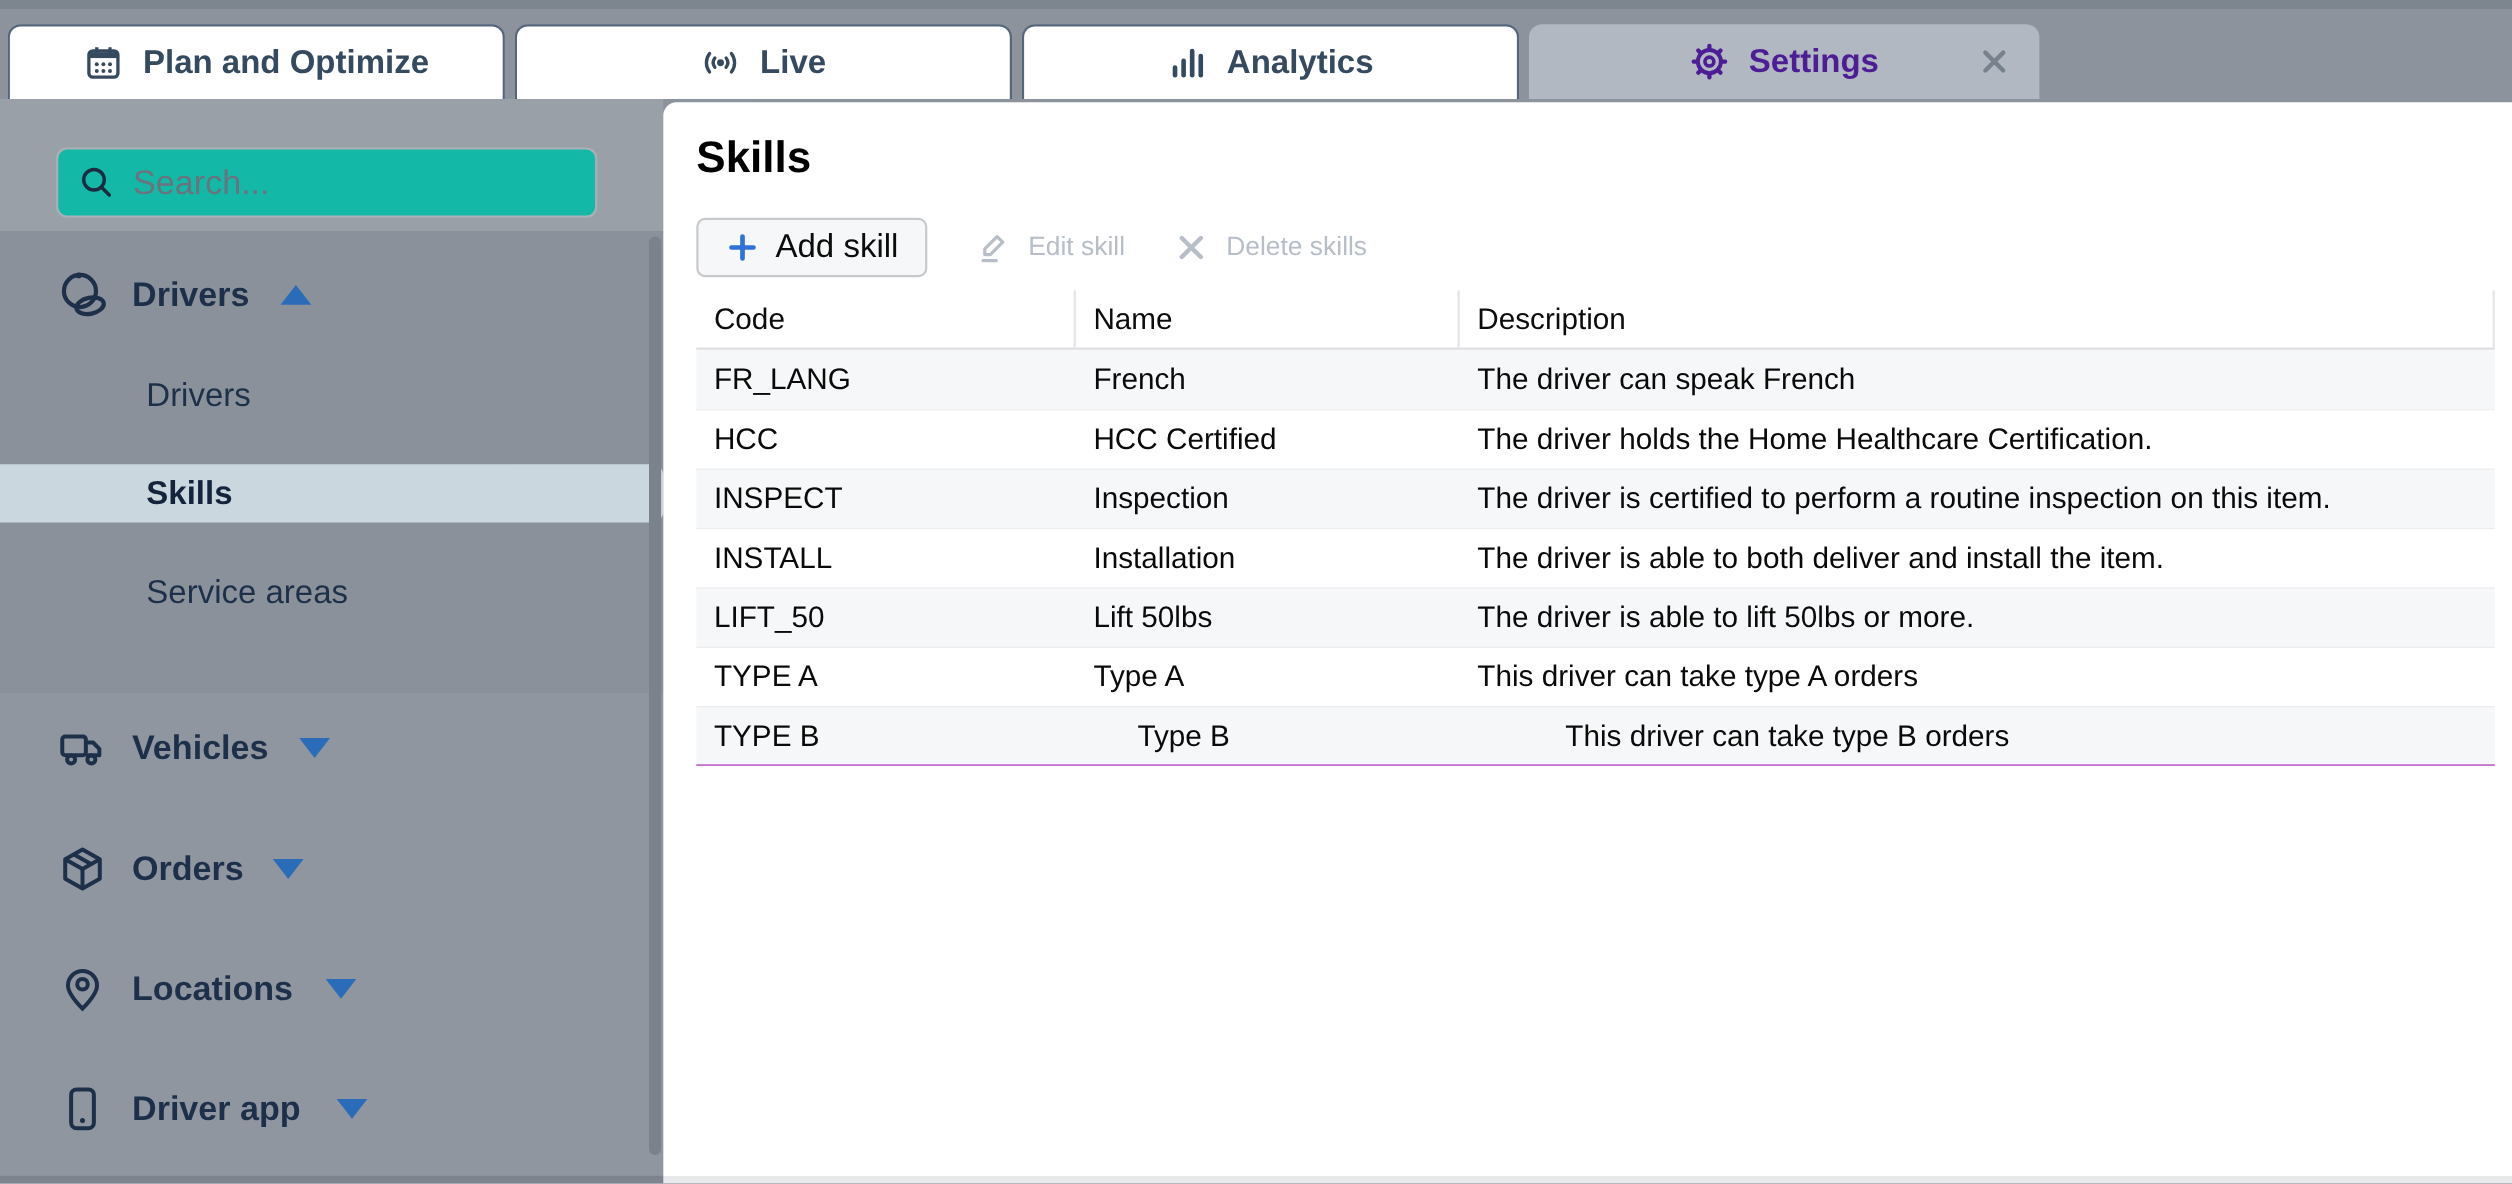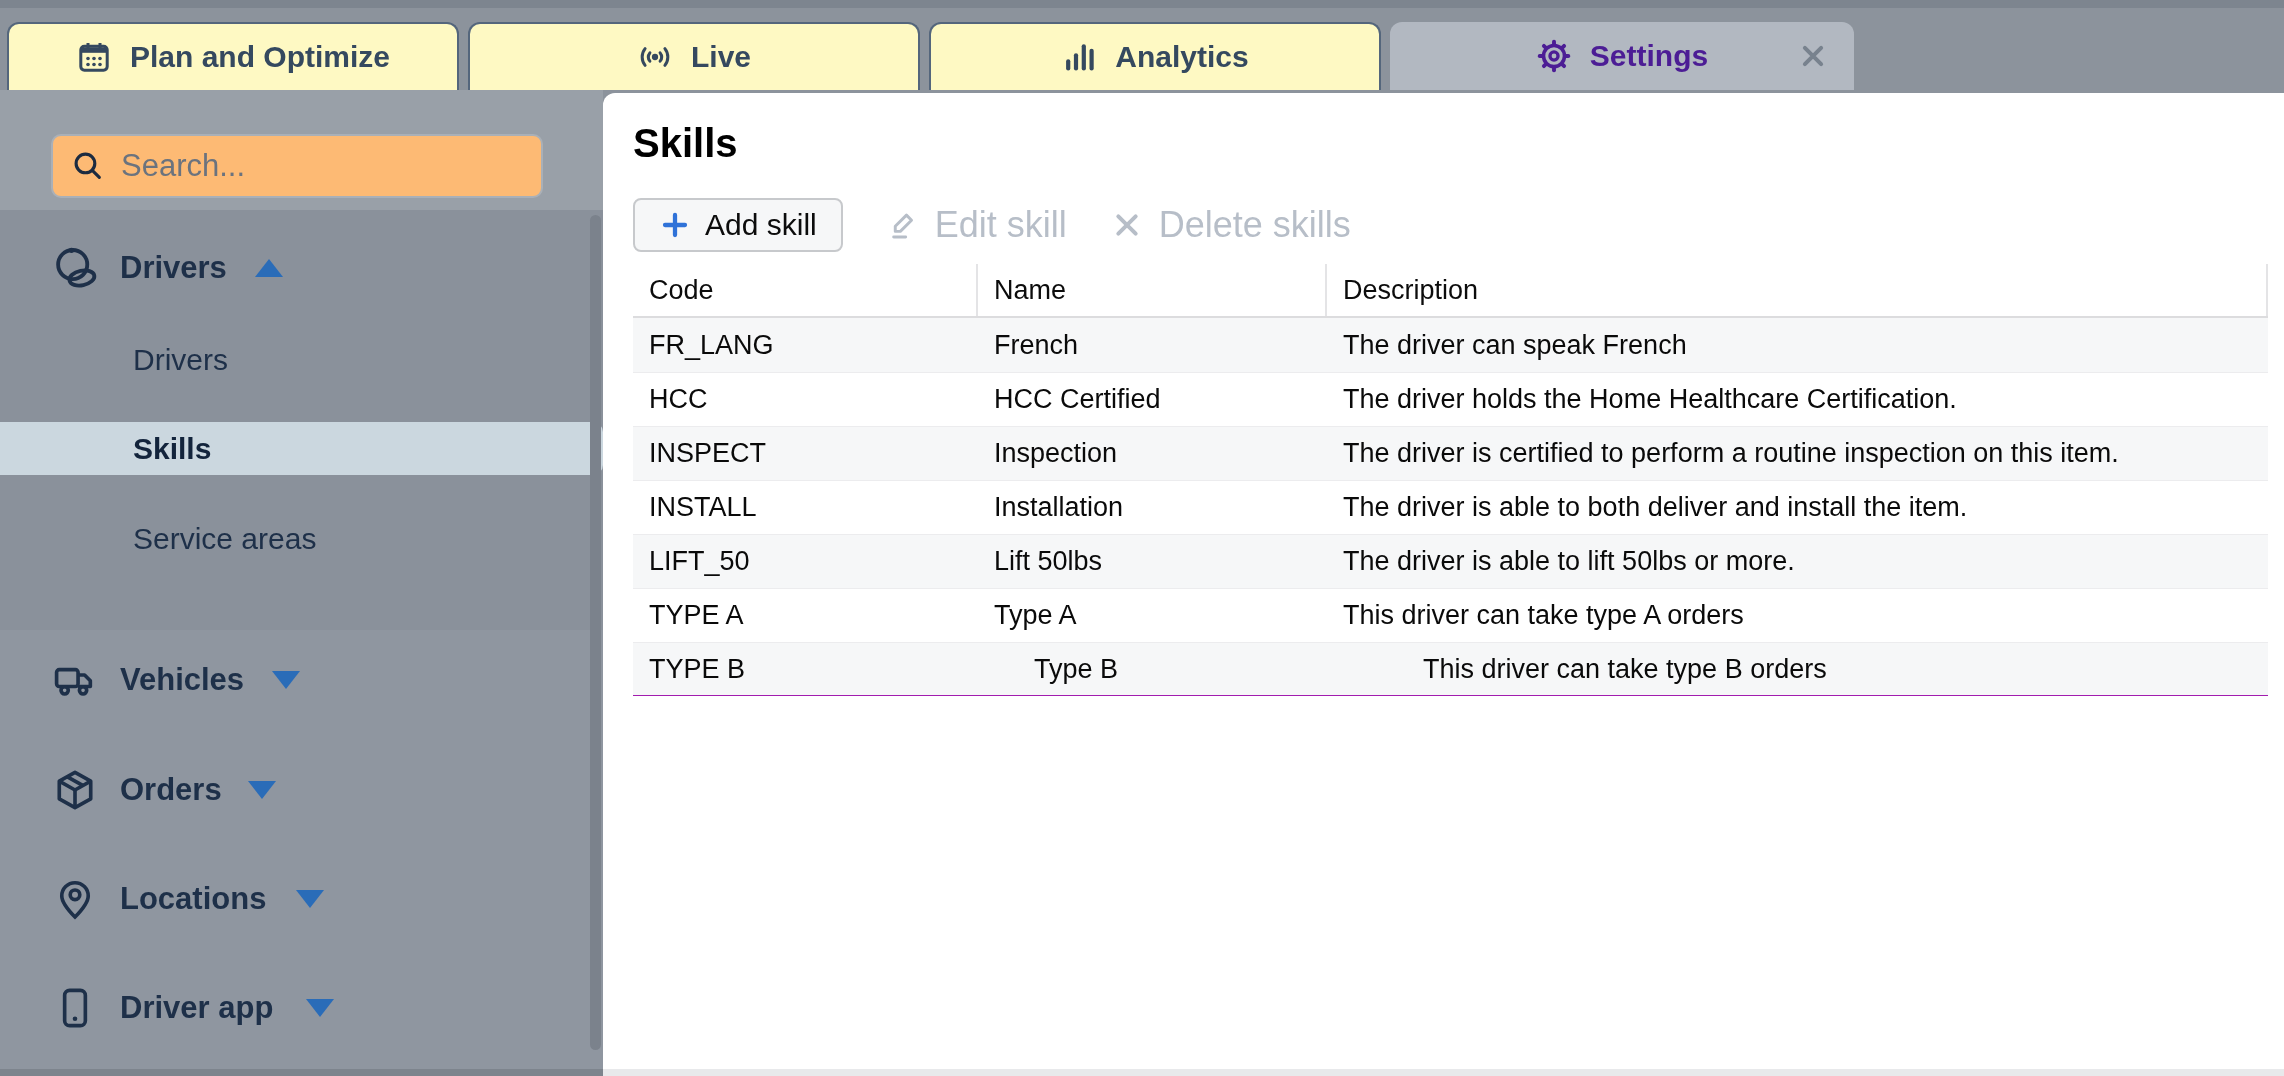"Plan and Optimize" .tab { background: #fef9c3 -> #ffffff }
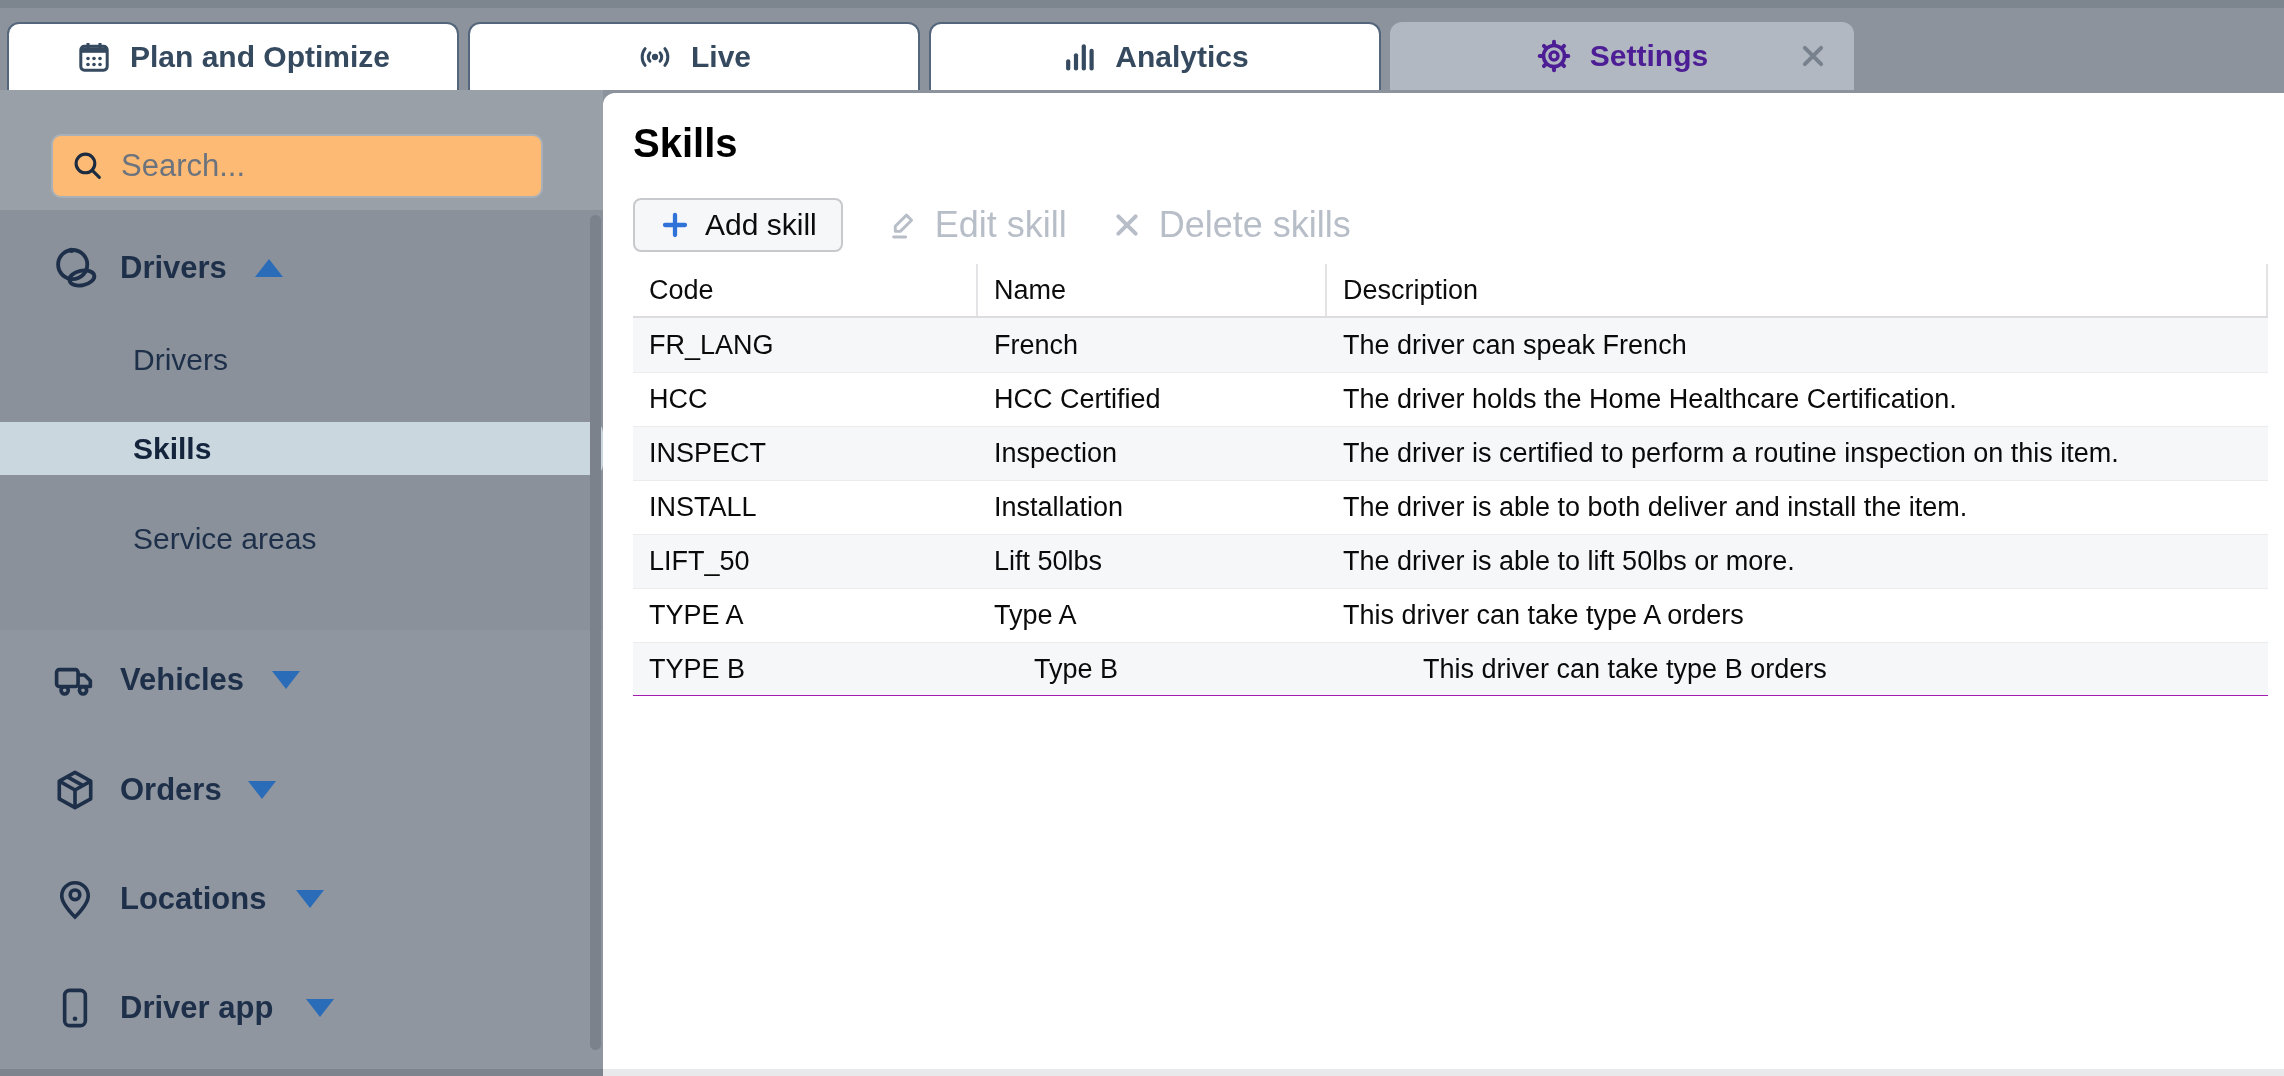"Search..." .searchbox { background: #fdba74 -> #14b8a6 }
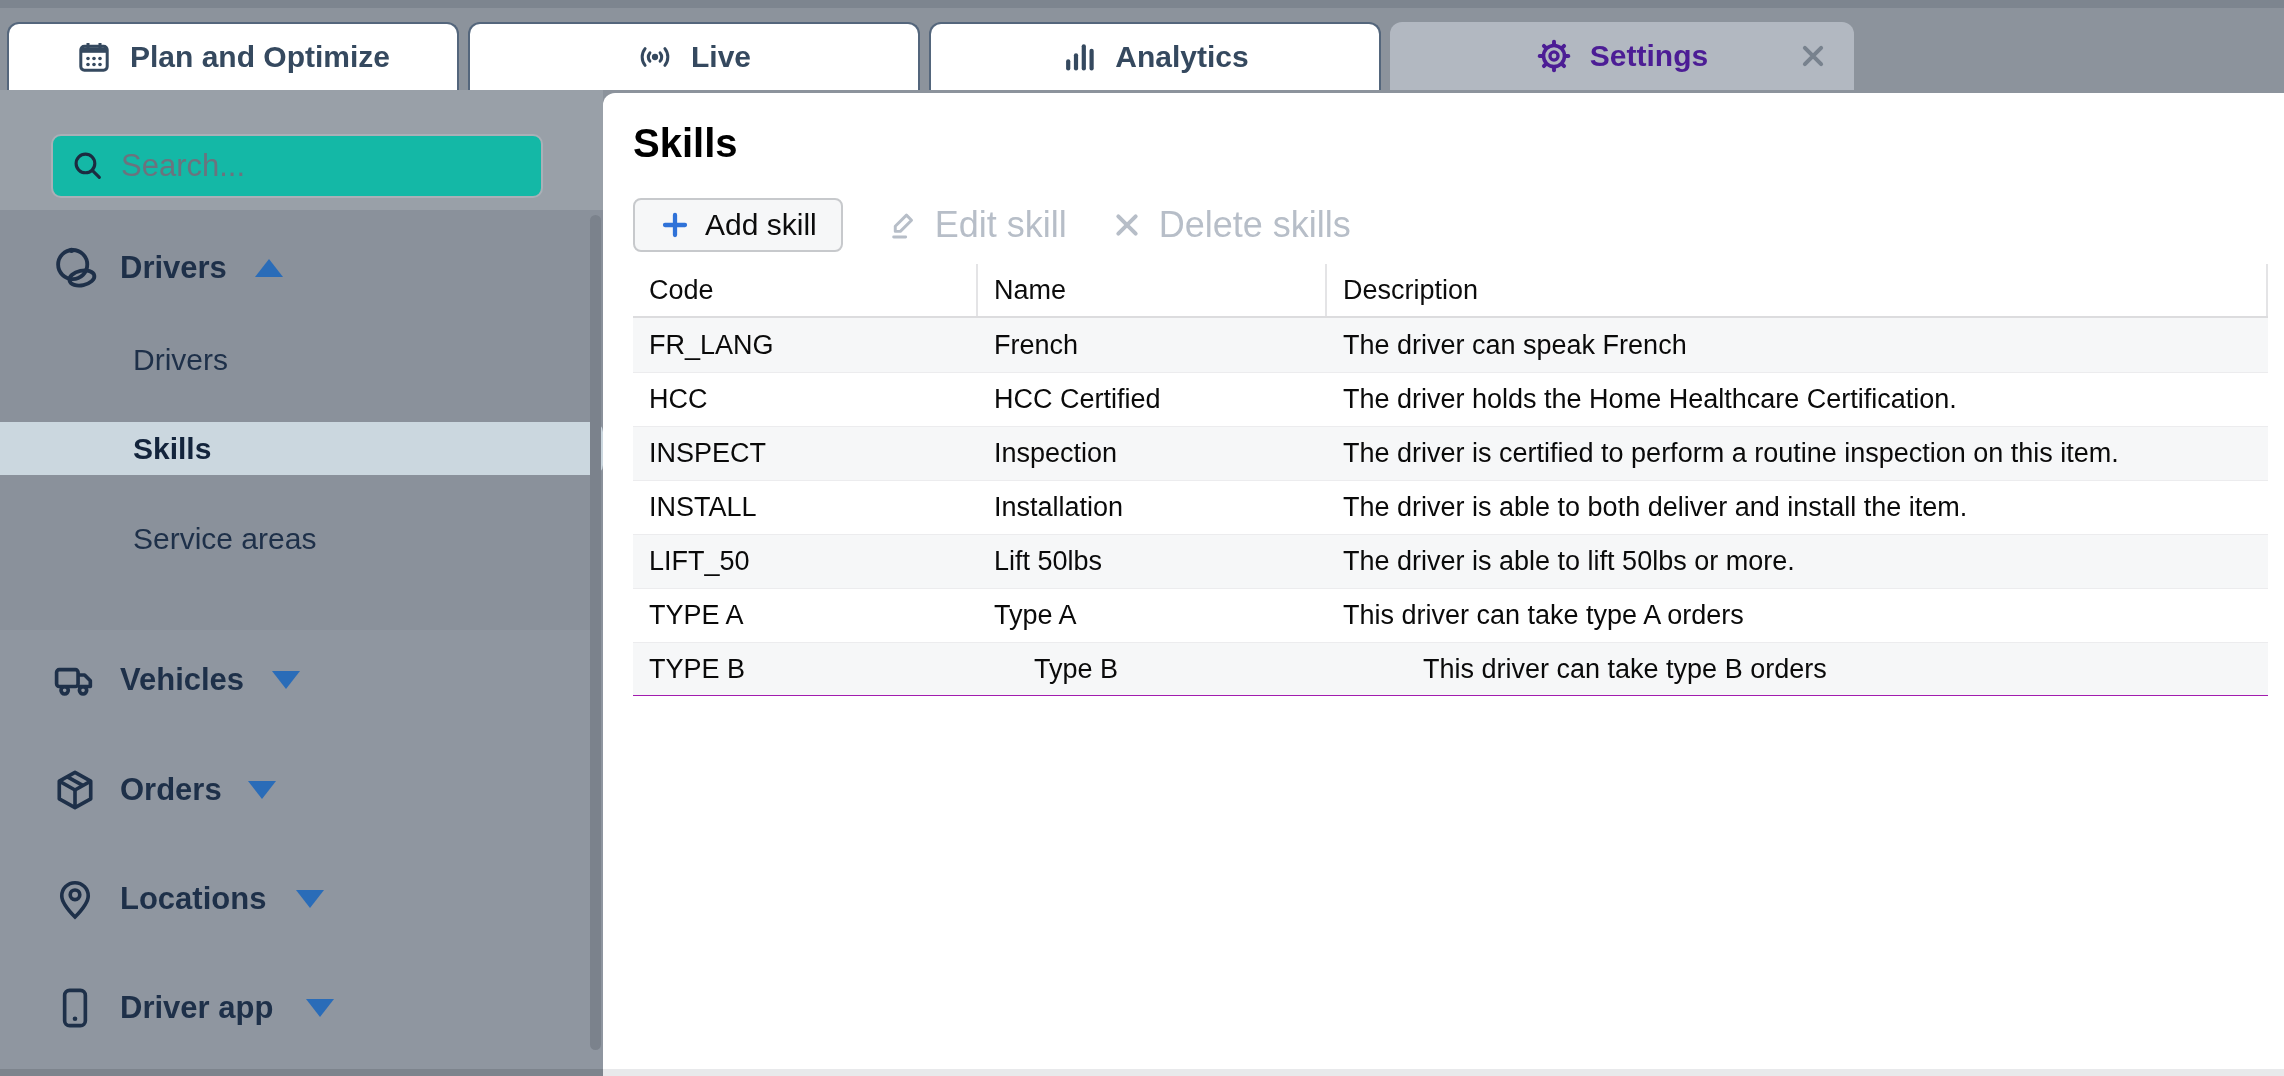"Edit skill" .btn-ghost { font-size: 36px -> 24px }
